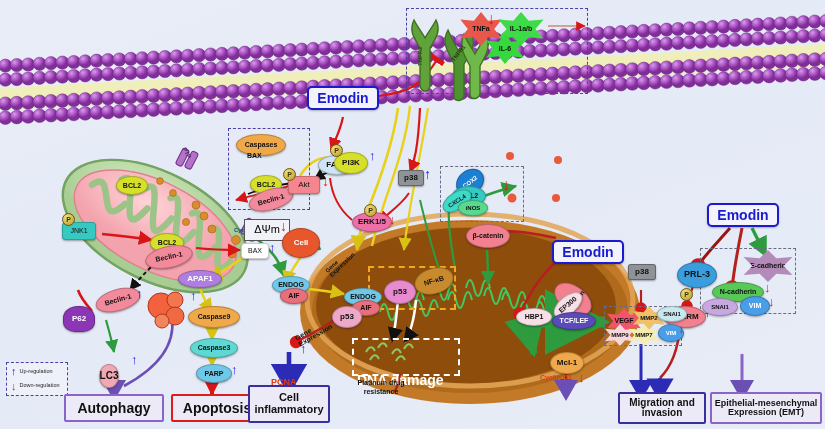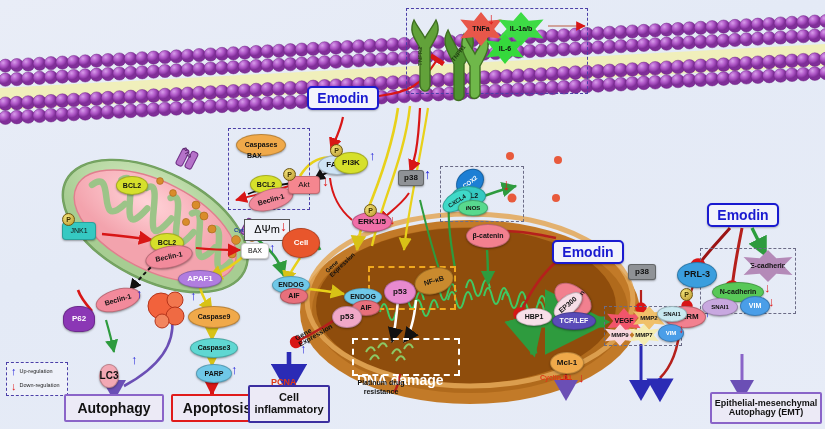"Migration and" div.node { html: none -> <div> <span>Migration and</span> <span>invasion</span> </div> }
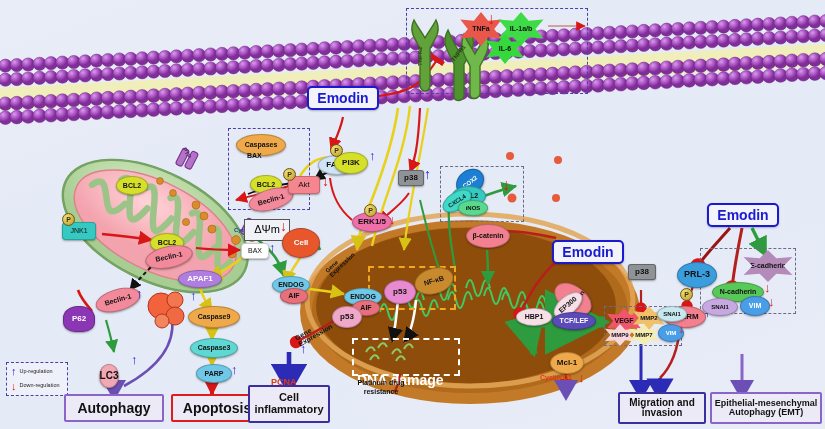"Autophagy (EMT)" span { text: Autophagy -> Expression }
